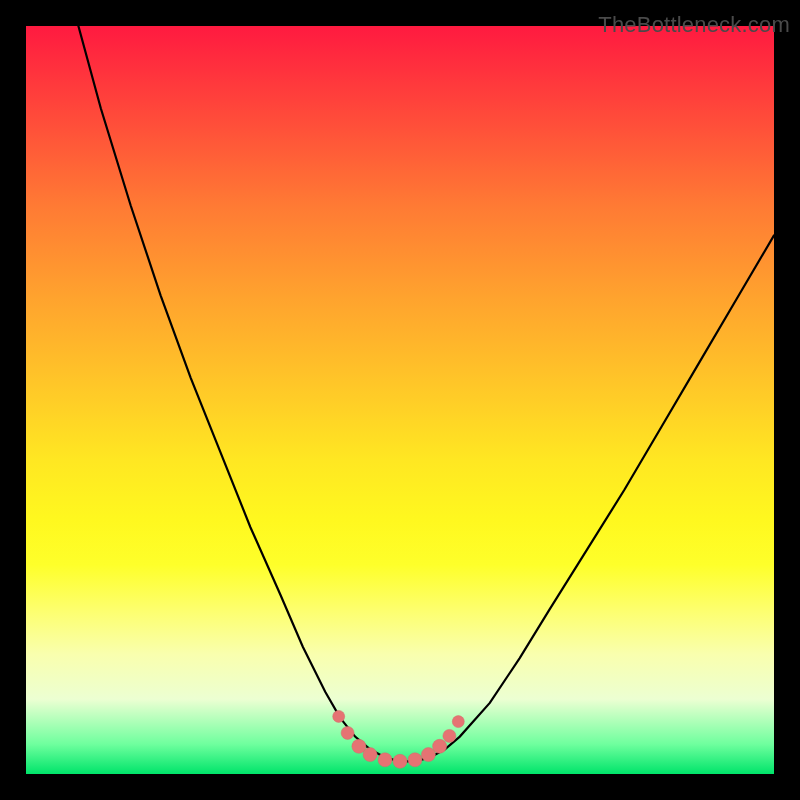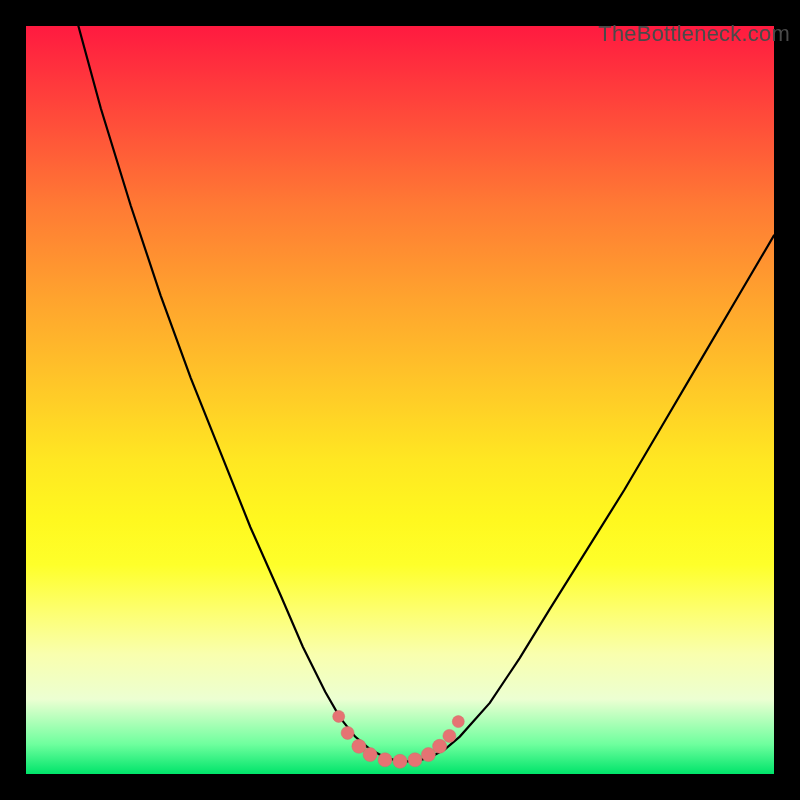"TheBottleneck.com" .watermark { top: 21px -> 12px }
